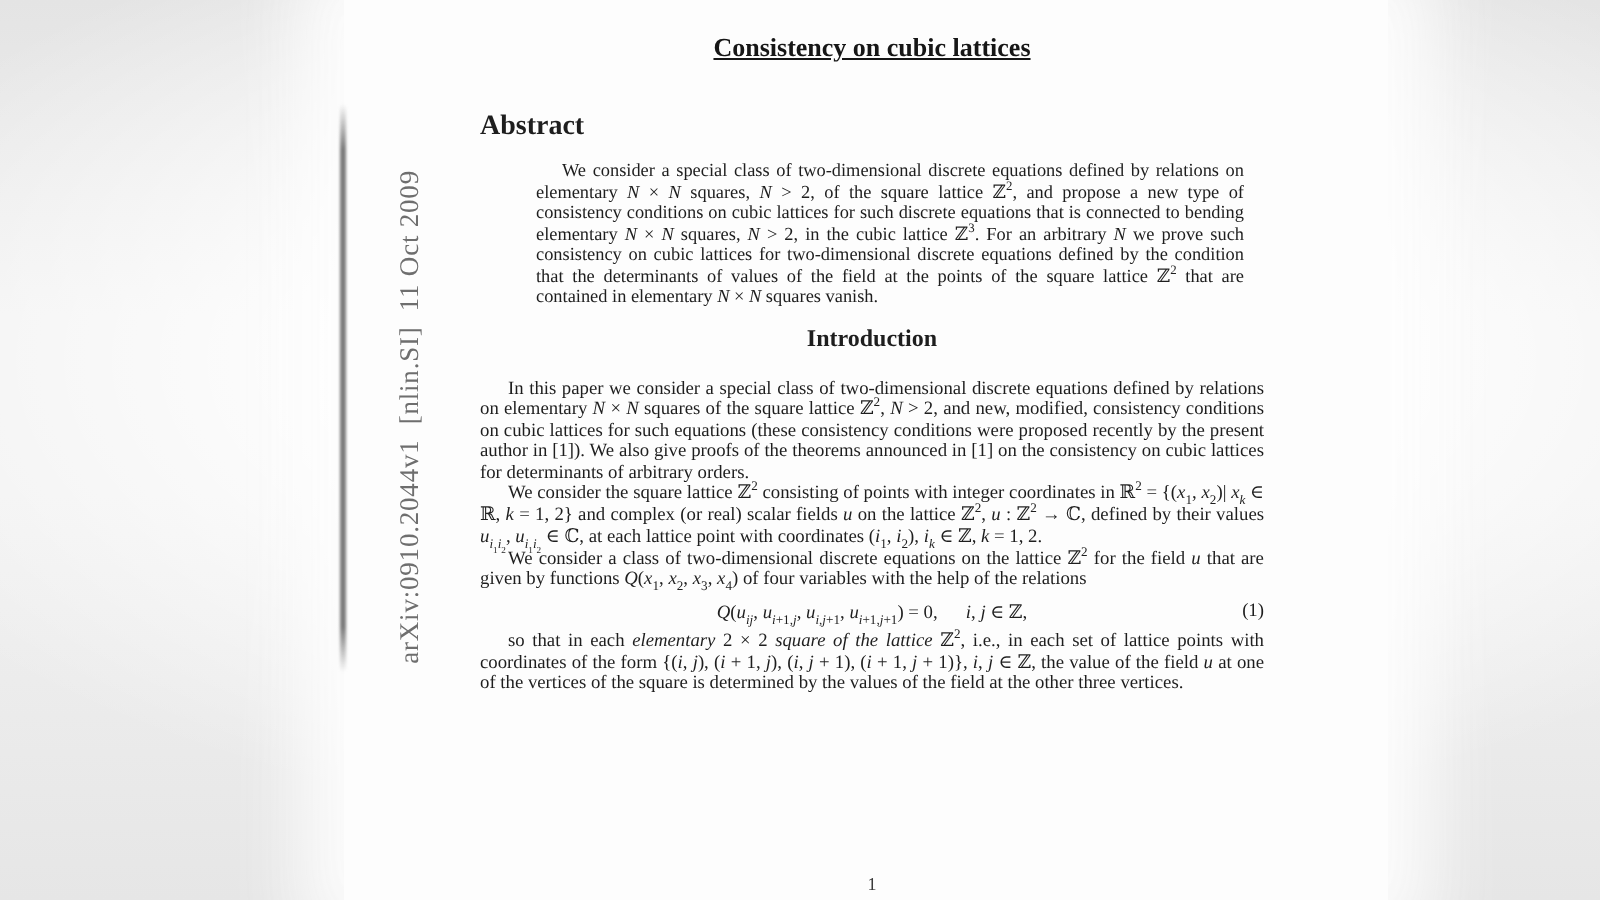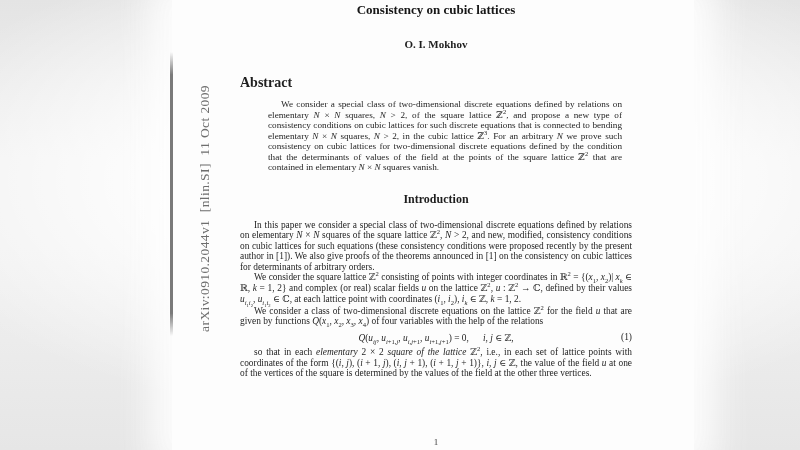"Consistency on cubic lattices" .title { margin-top: 3px -> 17px; text-decoration: none -> underline }
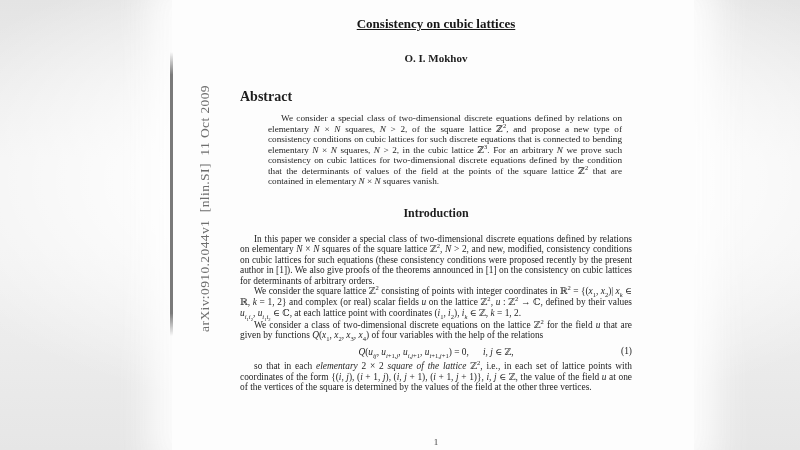"O. I. Mokhov" div.author { html: <div>O. I. Mokhov</div> -> none }
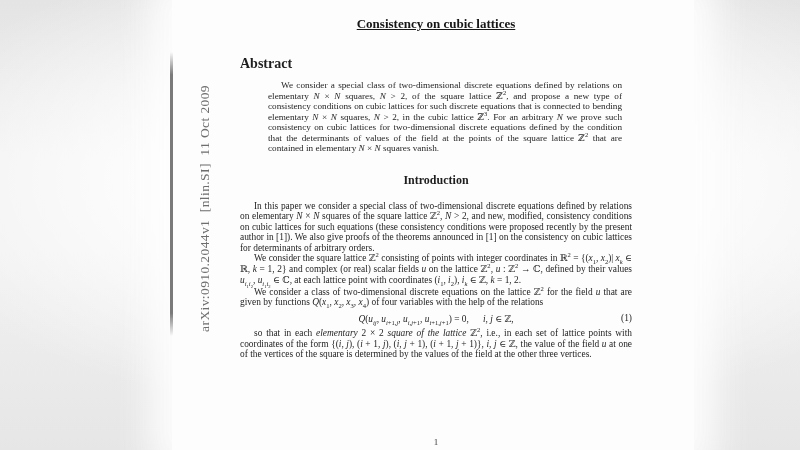"Introduction" .intro-head { margin-top: 19px -> 8px }
